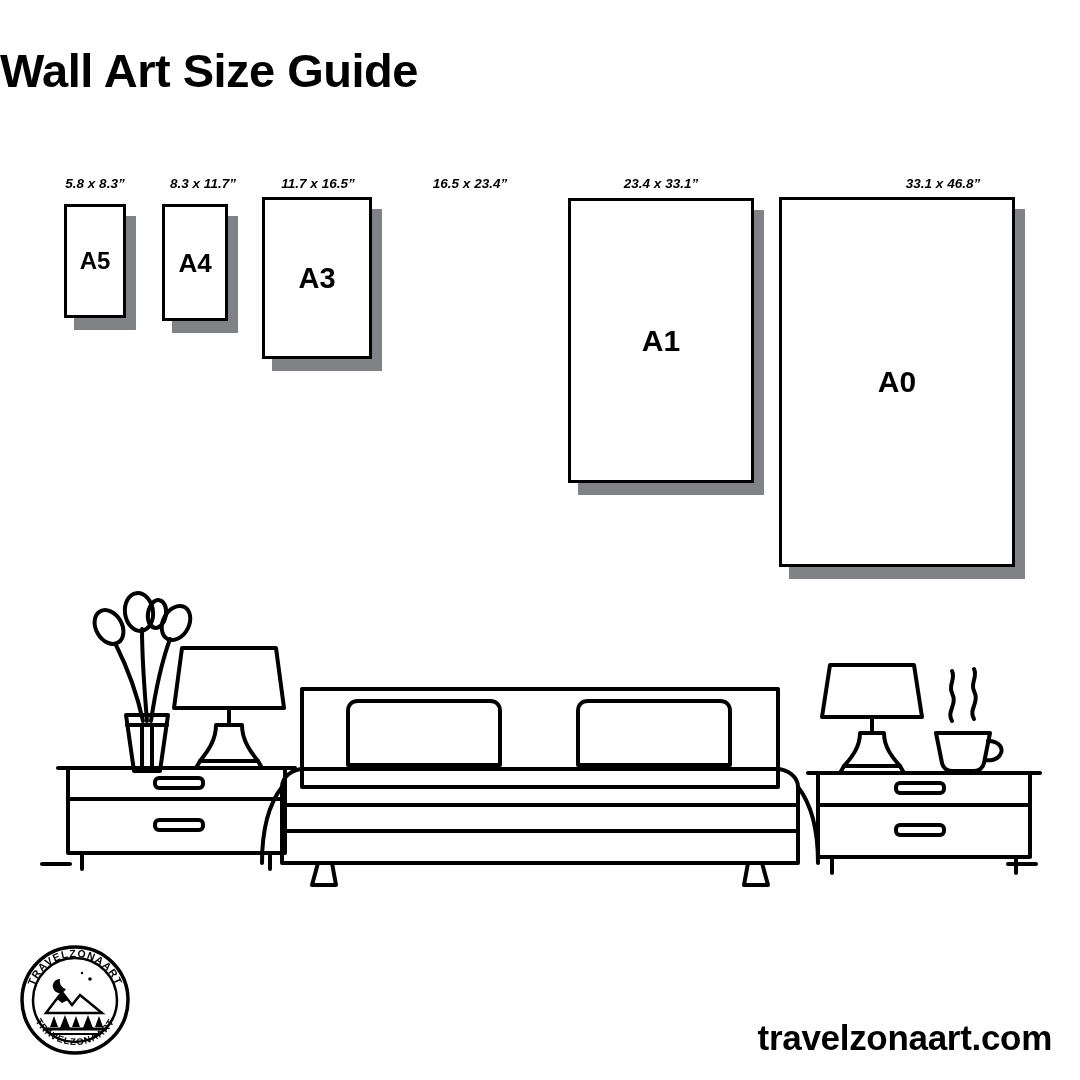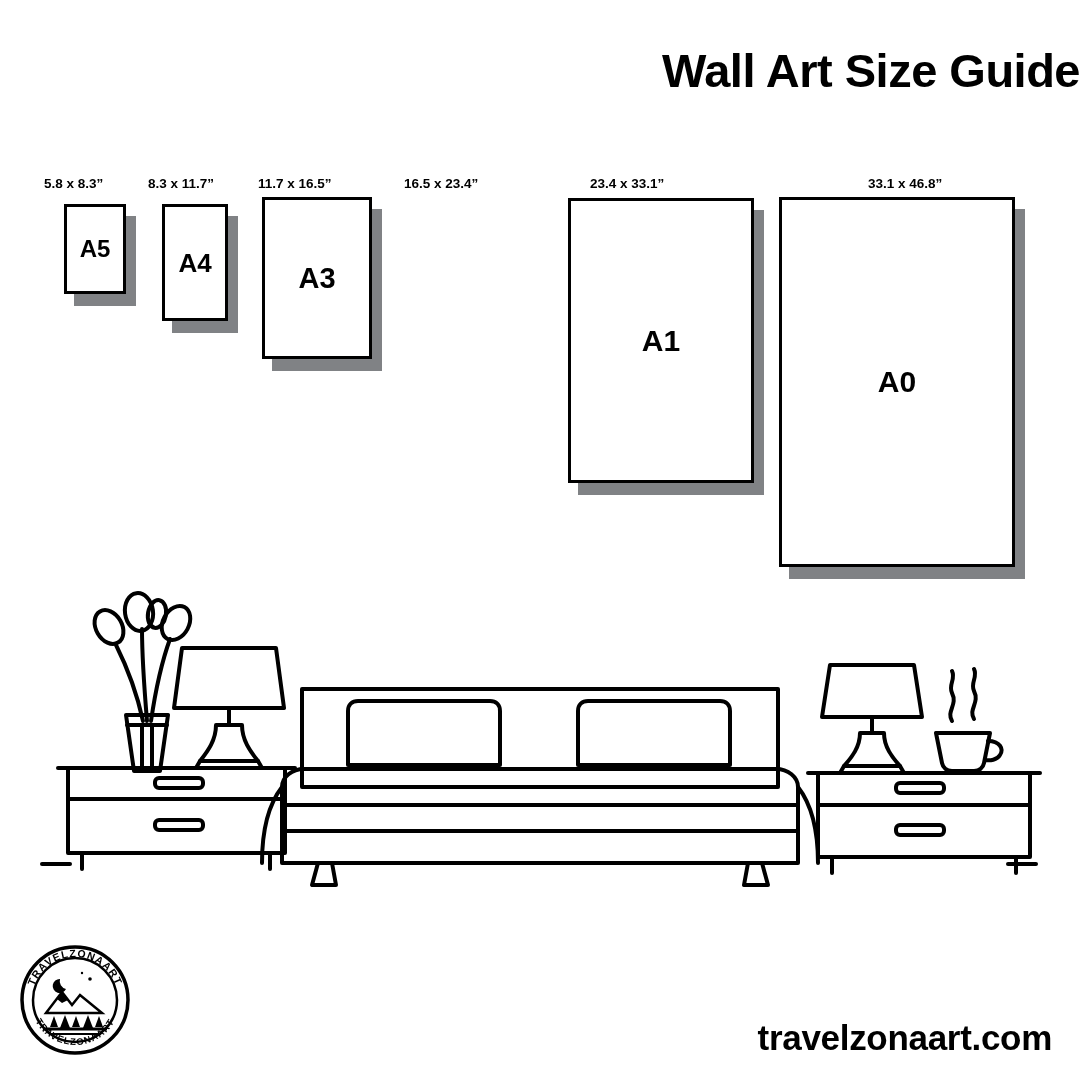"Wall Art Size Guide" .title { text-align: right -> left }
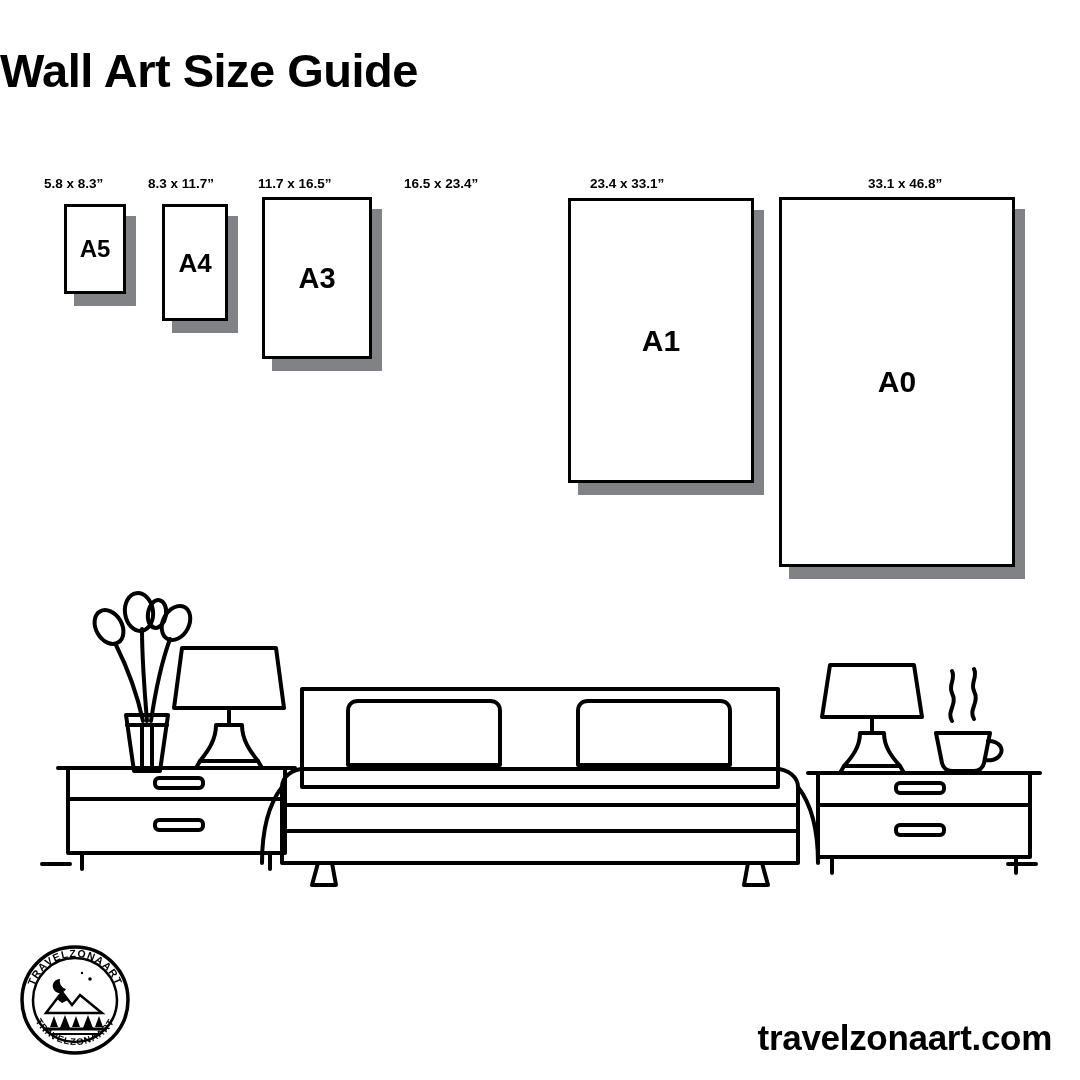"5.8 x 8.3”" .dim-label { font-style: none -> italic; text-align: none -> center }
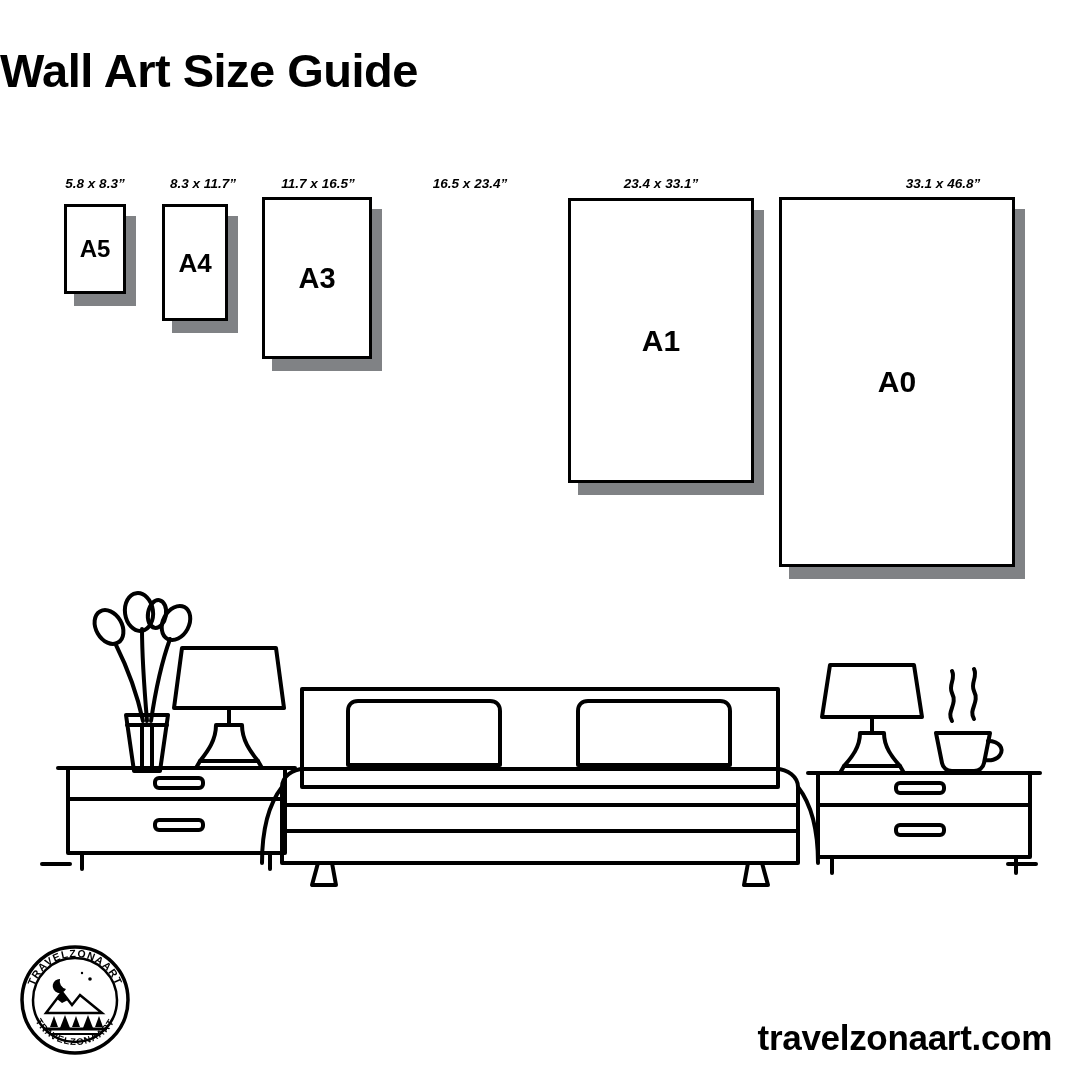"A5" div.frame-group { height: 90px -> 114px }
